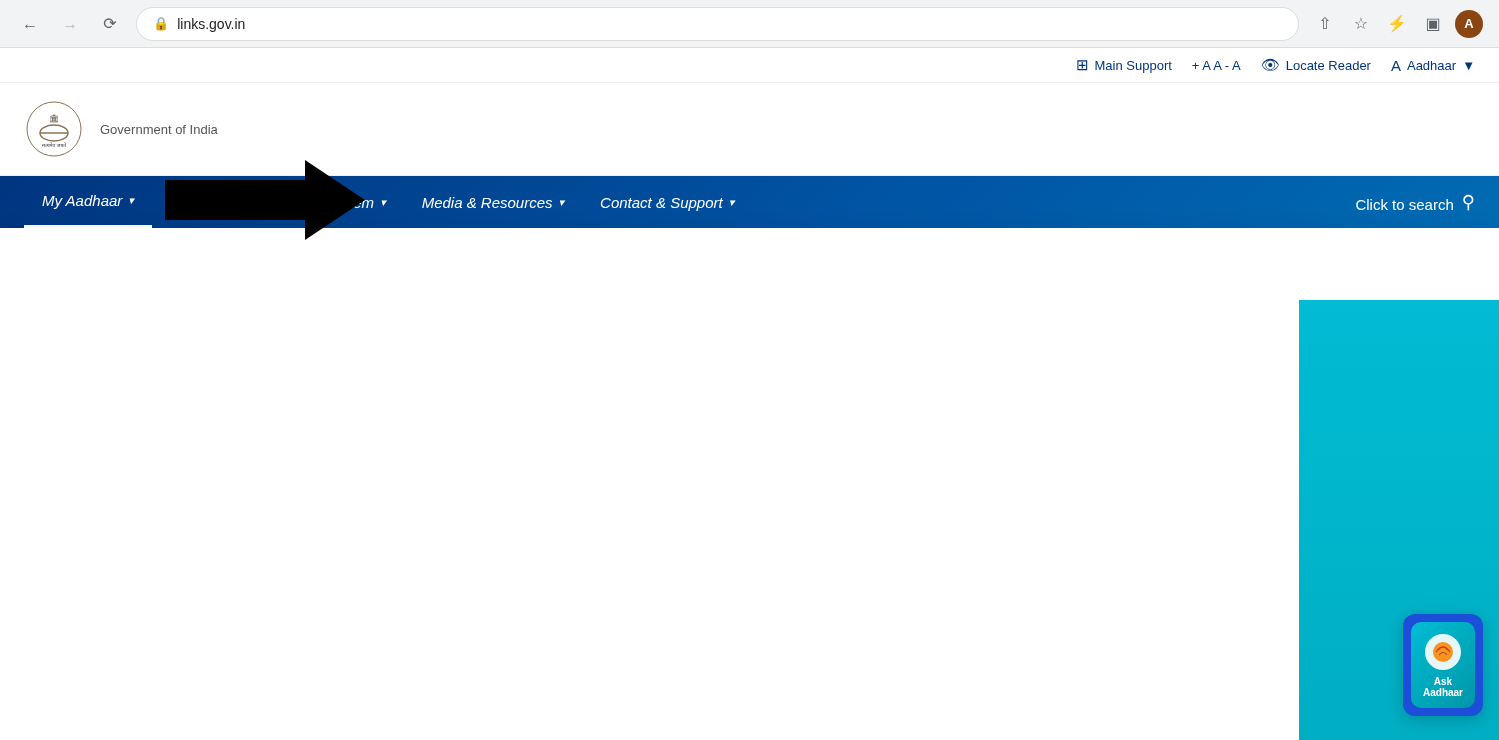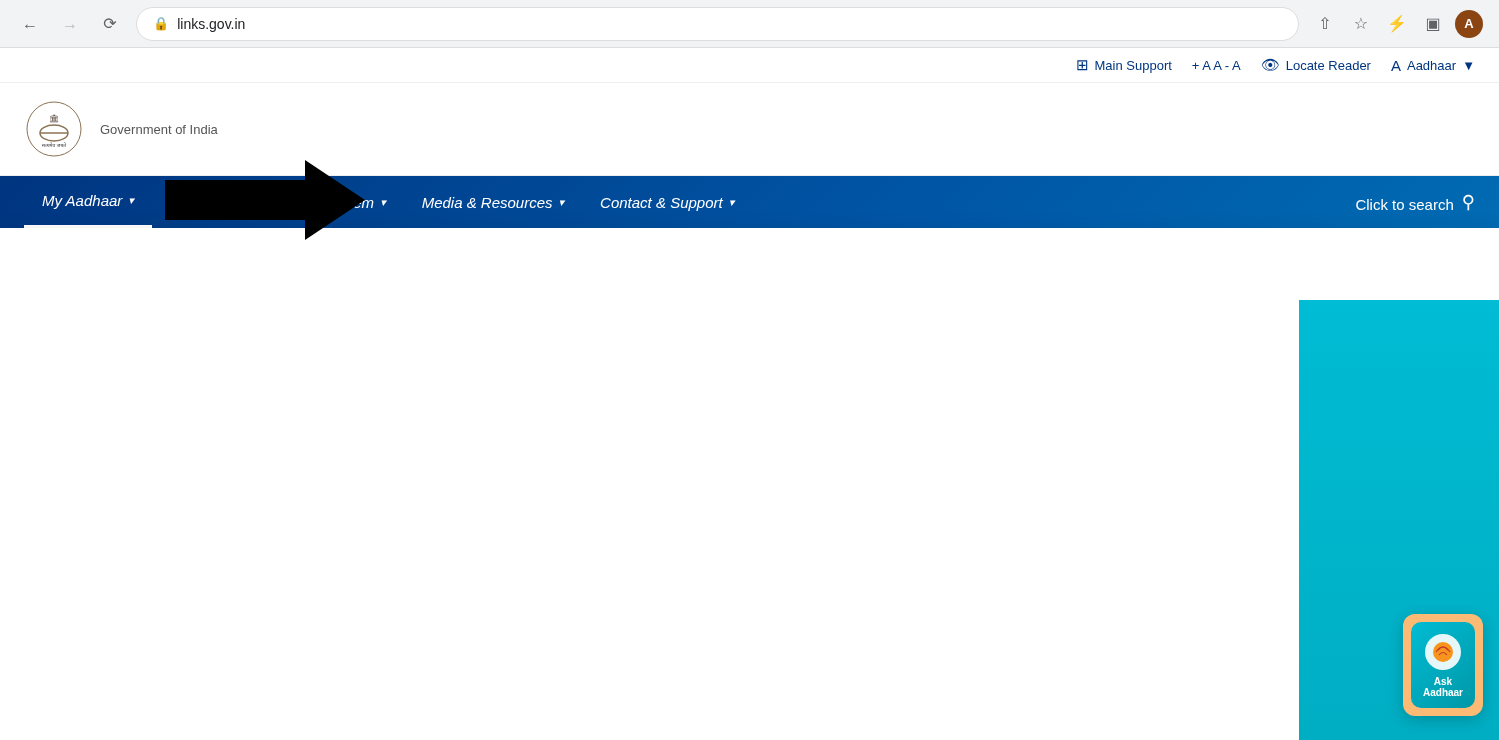"Ask Aadhaar" .ask-aadhaar { background: #fdba74 -> #1d4ed8 }
